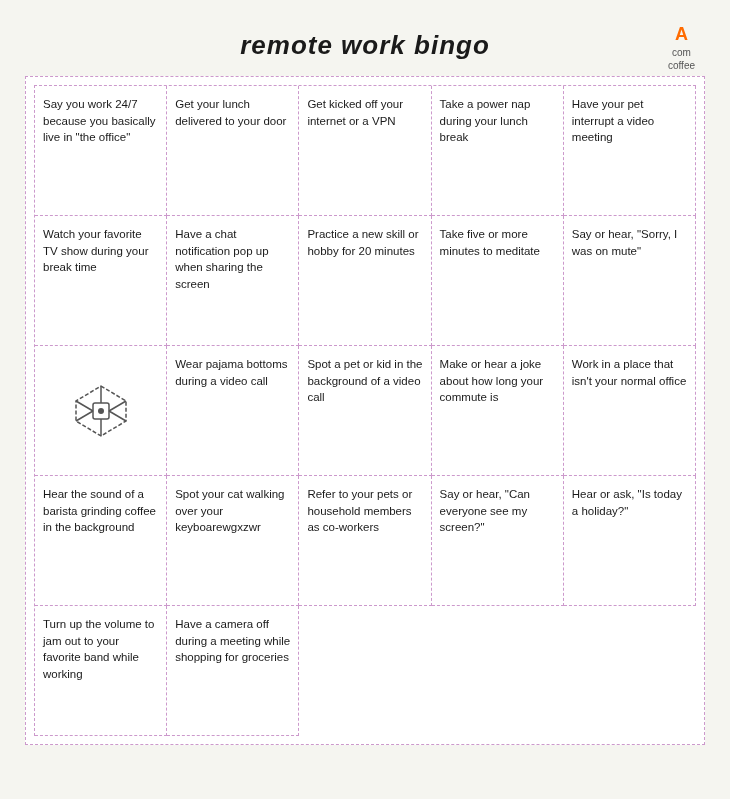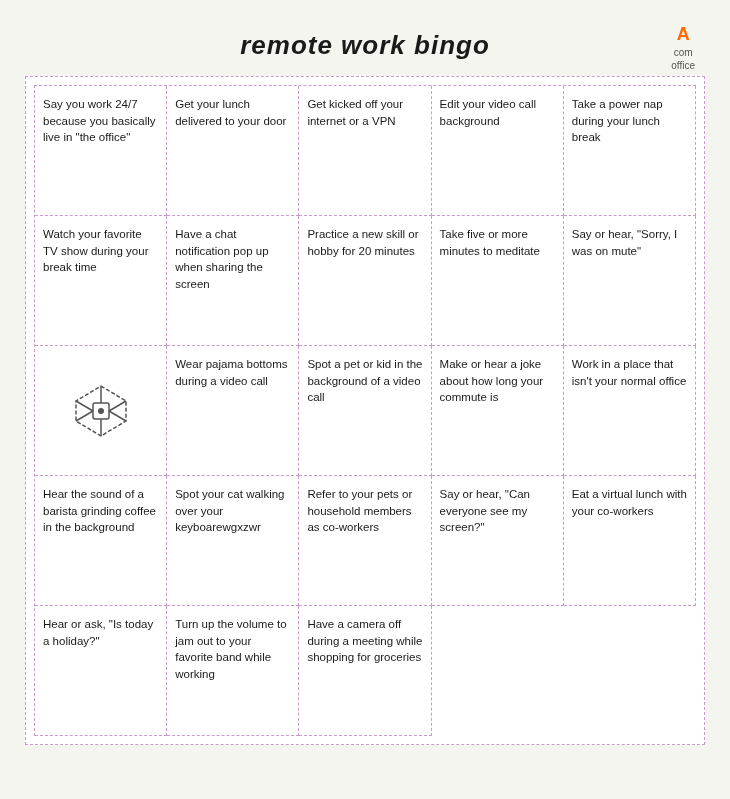"office" div { text: office -> coffee }
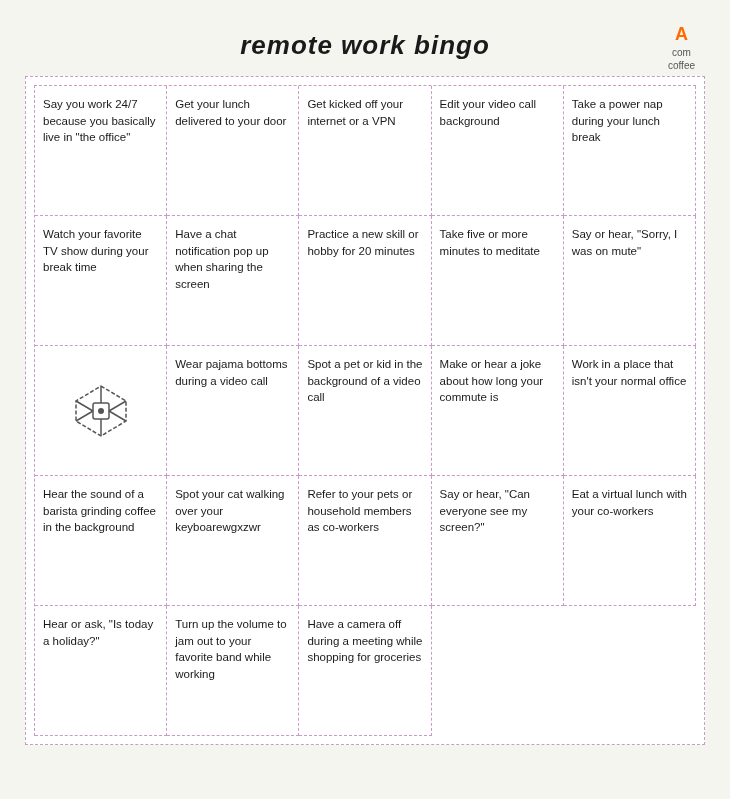"Edit your video call background" div.bingo-cell { html: <div> <span>Edit your video call background</span> </div> -> none }
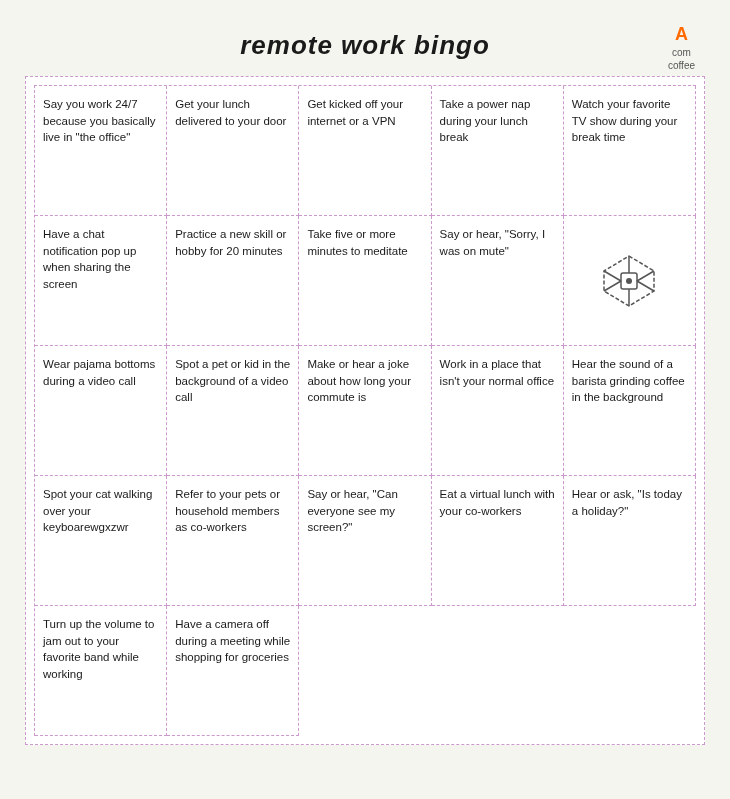"Have your pet interrupt a" div.bingo-cell { html: none -> <div> <span>Have your pet interrupt a video meeting</span> </div> }
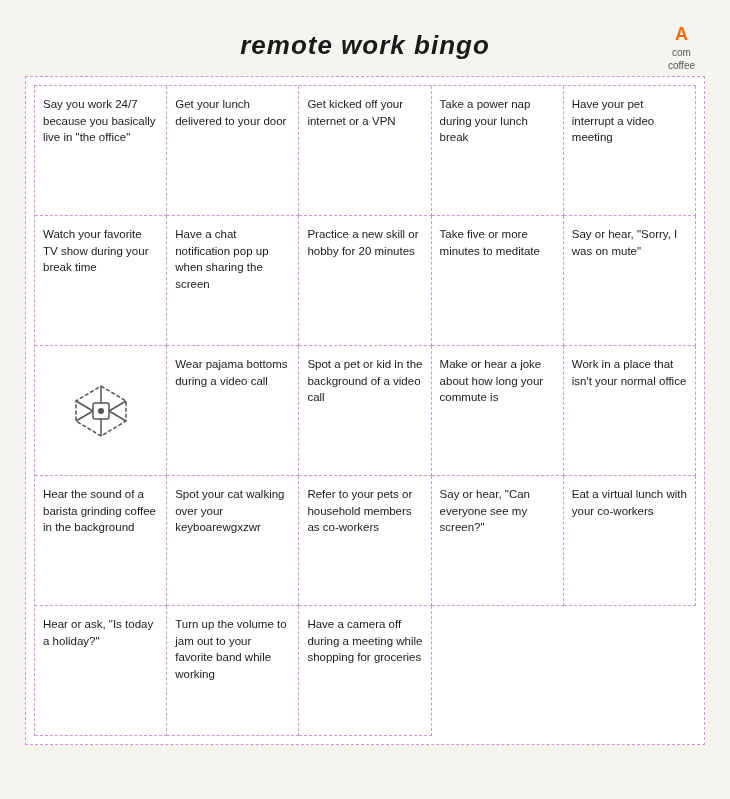"Eat a virtual lunch with" div.bingo-cell { html: <div> <span>Eat a virtual lunch with your co-workers</span> </div> -> none }
